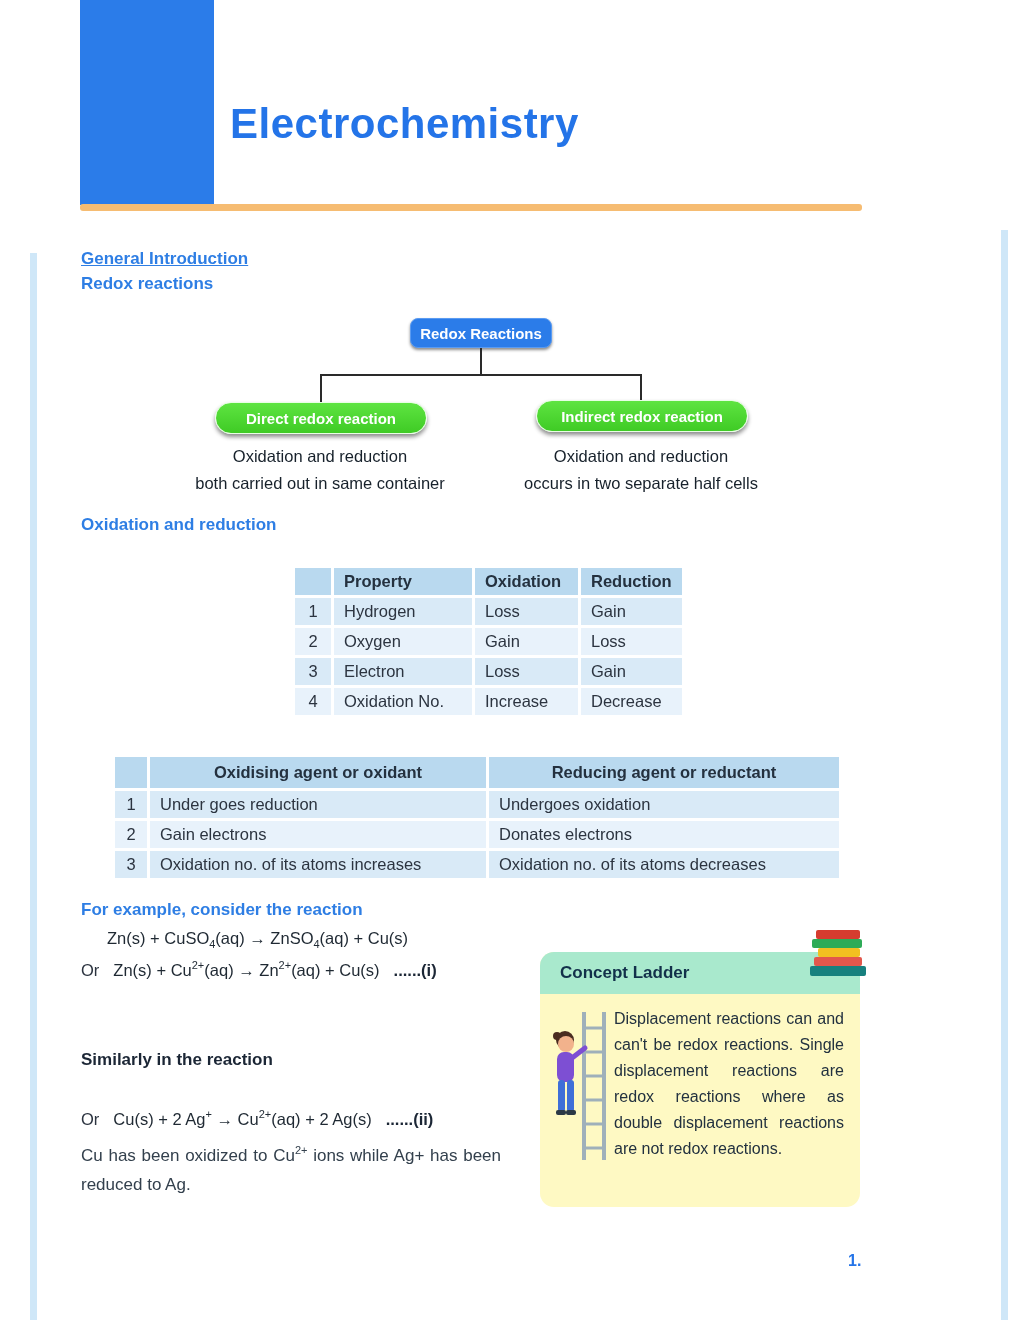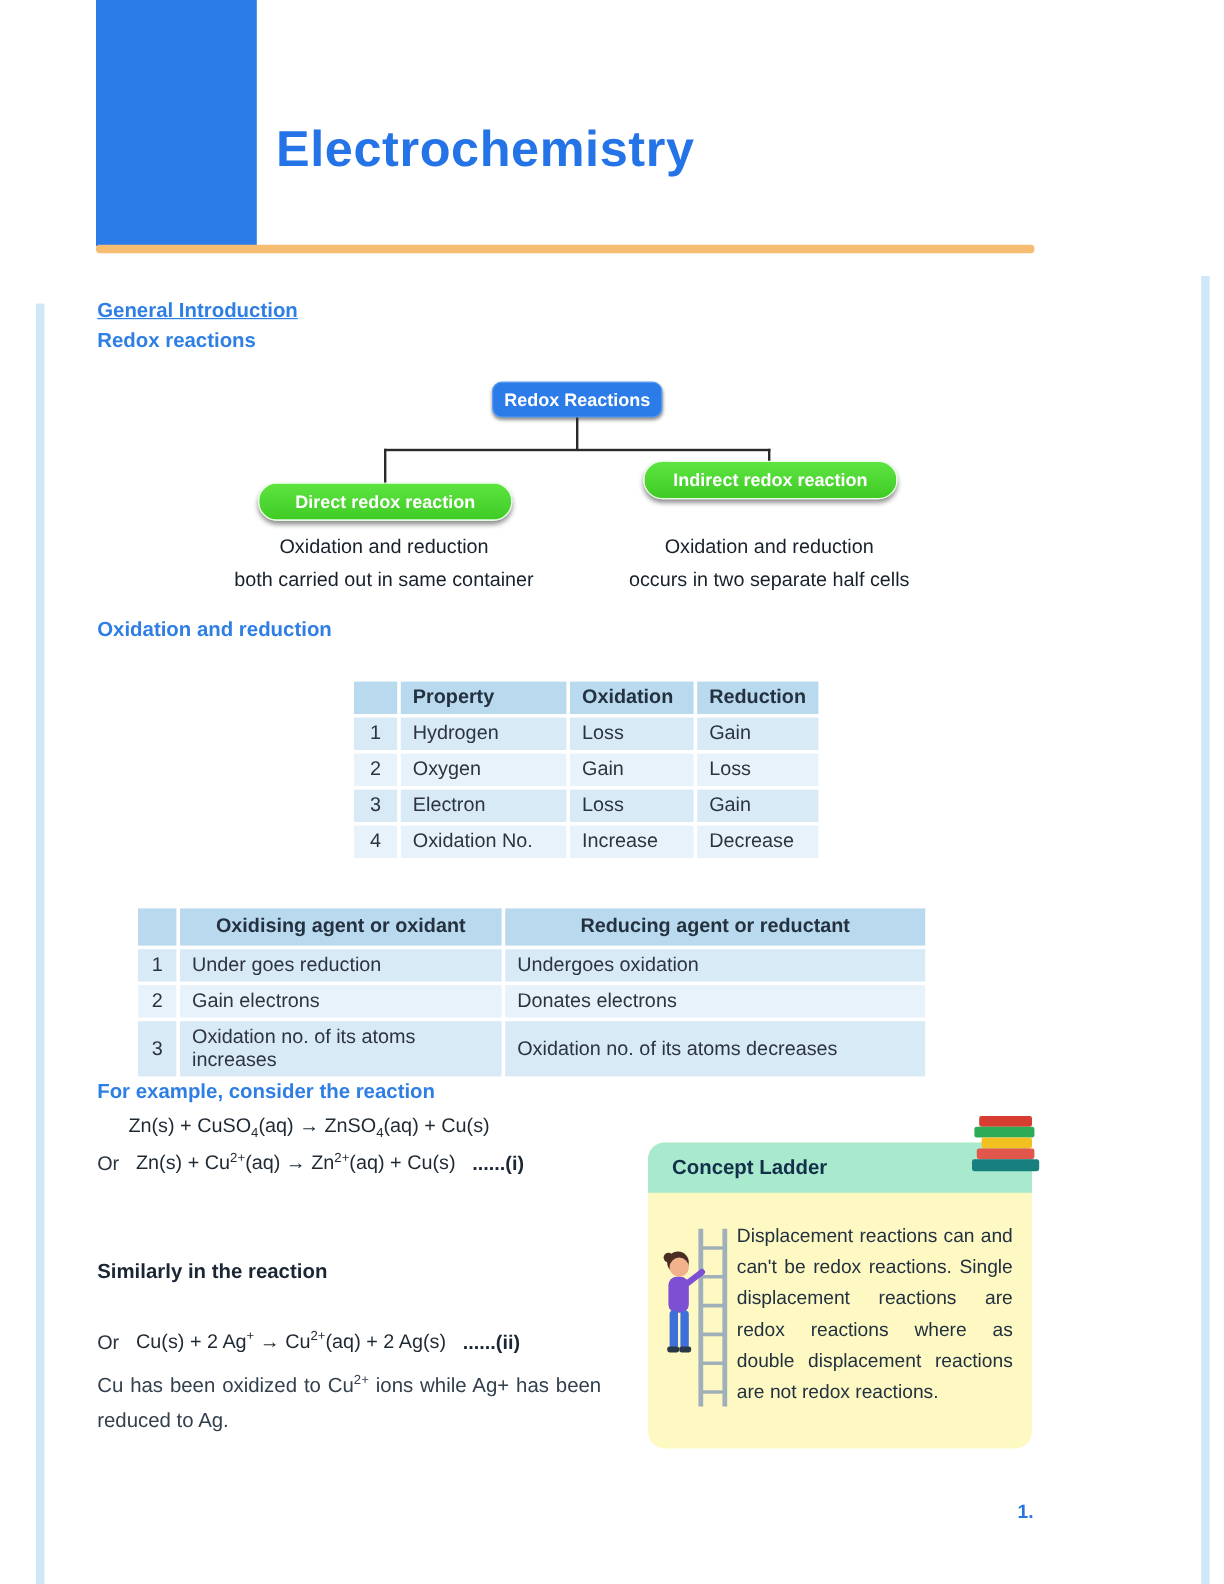"Indirect redox reaction" .fc-right { top: 384px -> 400px }
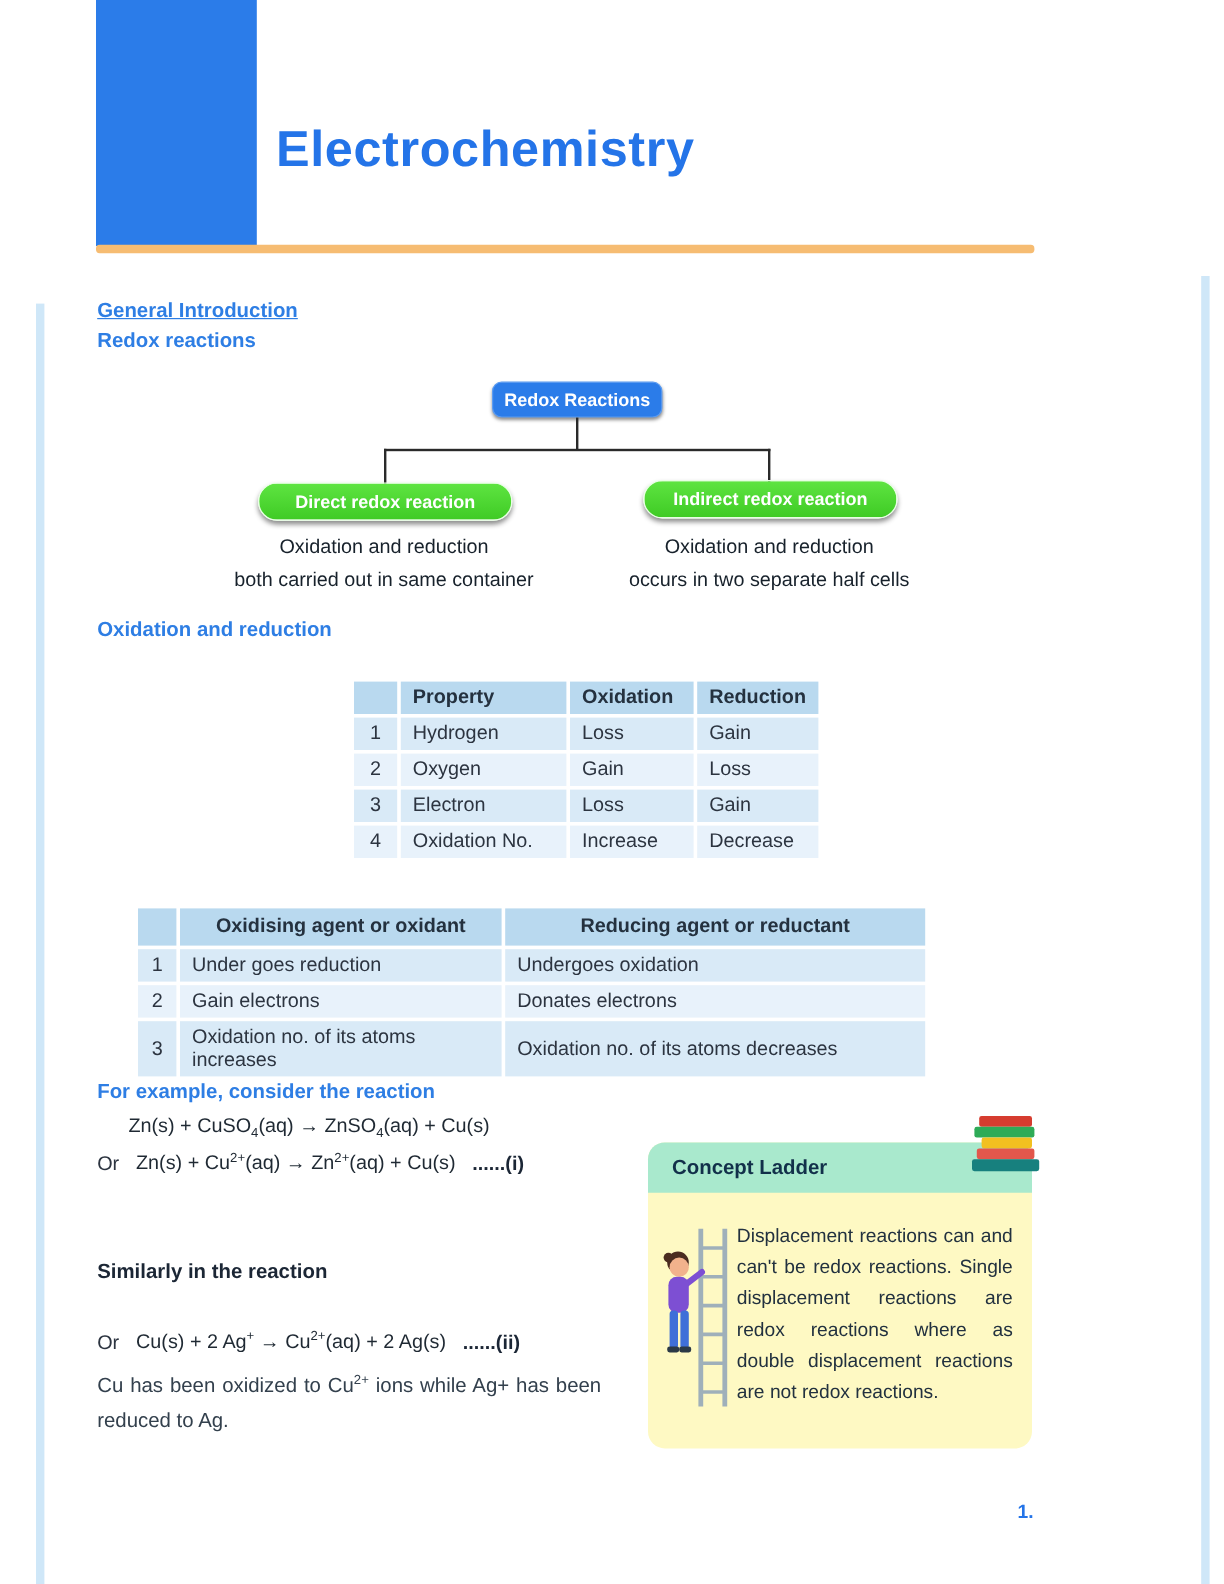"Oxidising agent or oxidant" #table2 .c1 { width: 268px -> 336px }
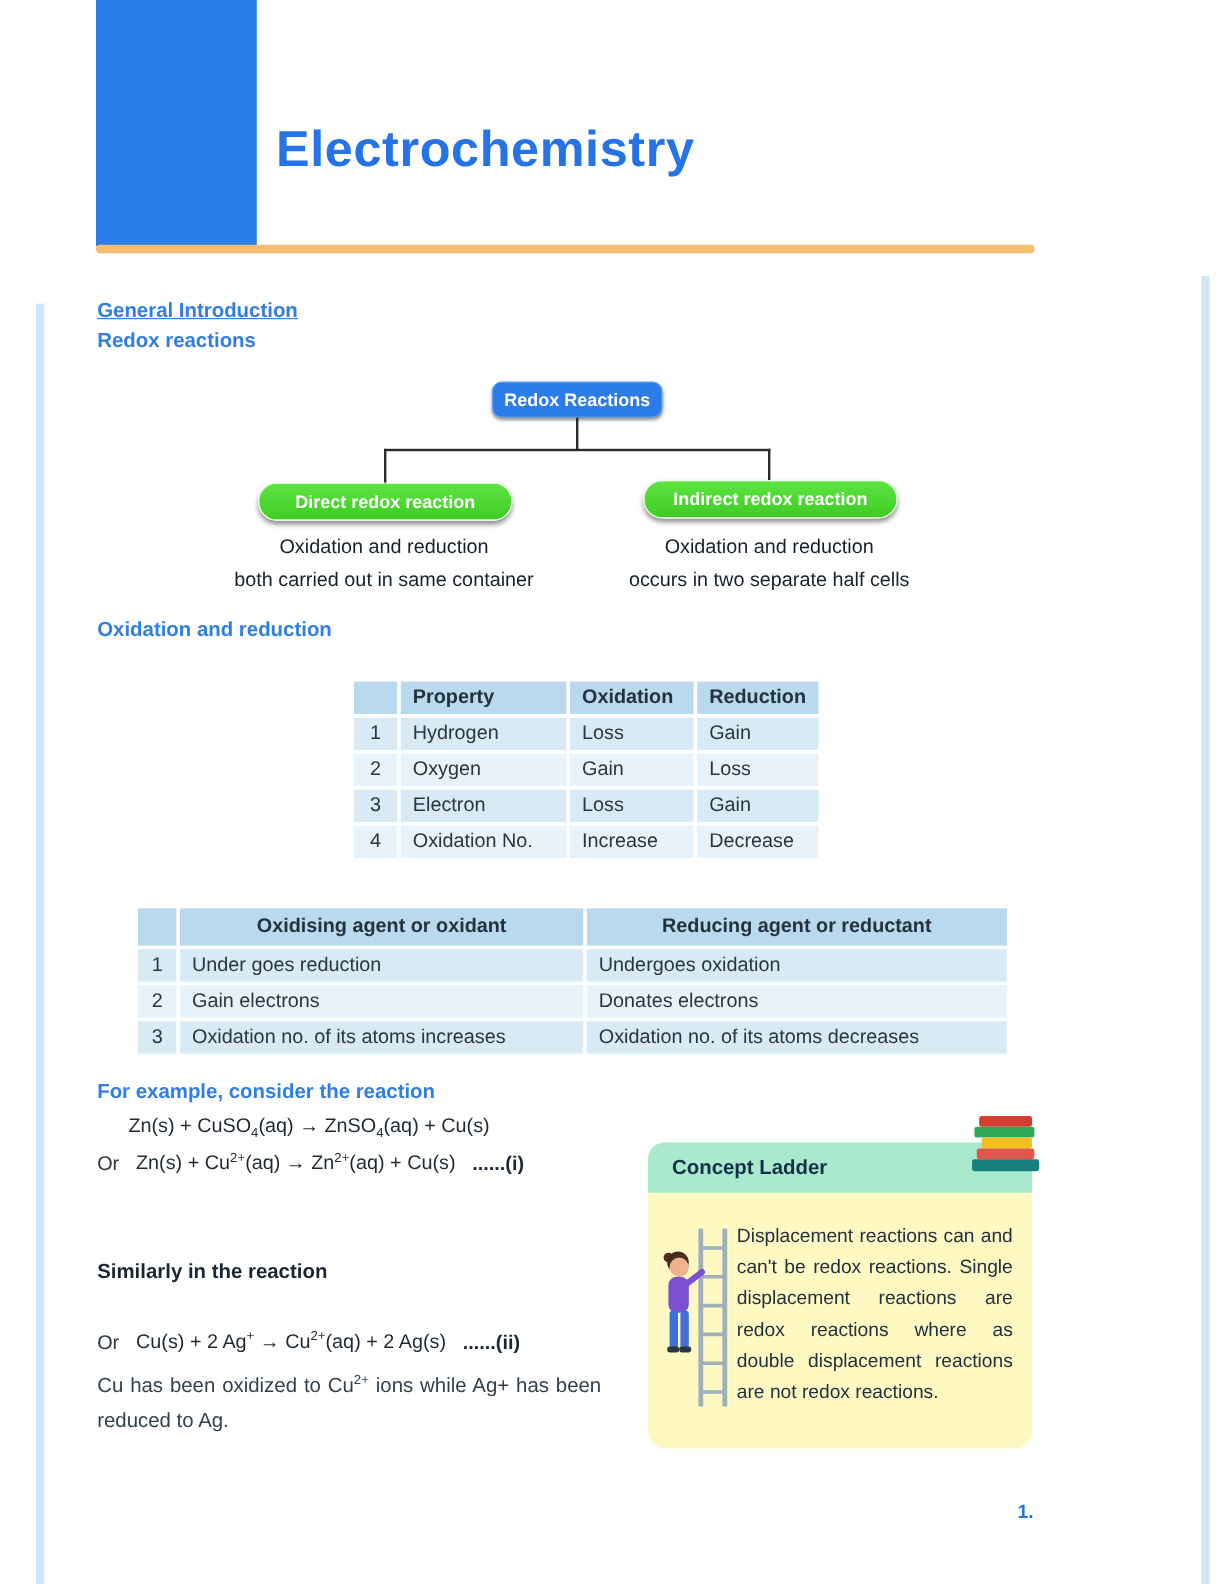"Displacement reactions can and can't" .concept-body { padding: 24px 16px 10px 8px -> 12px 16px 10px 8px }
